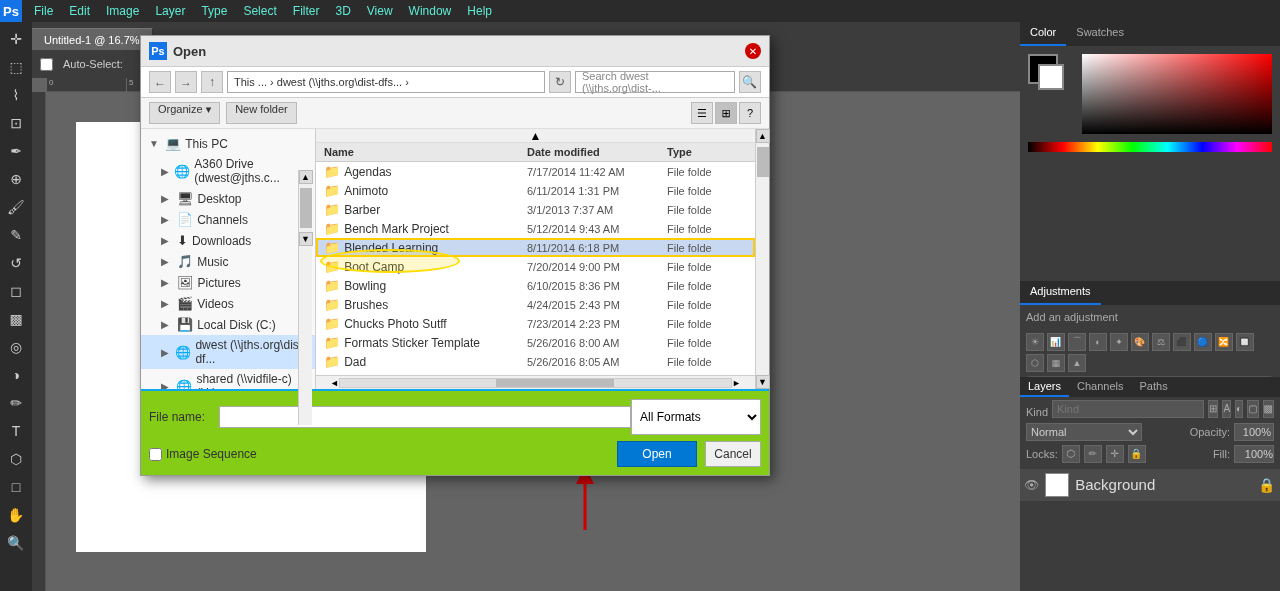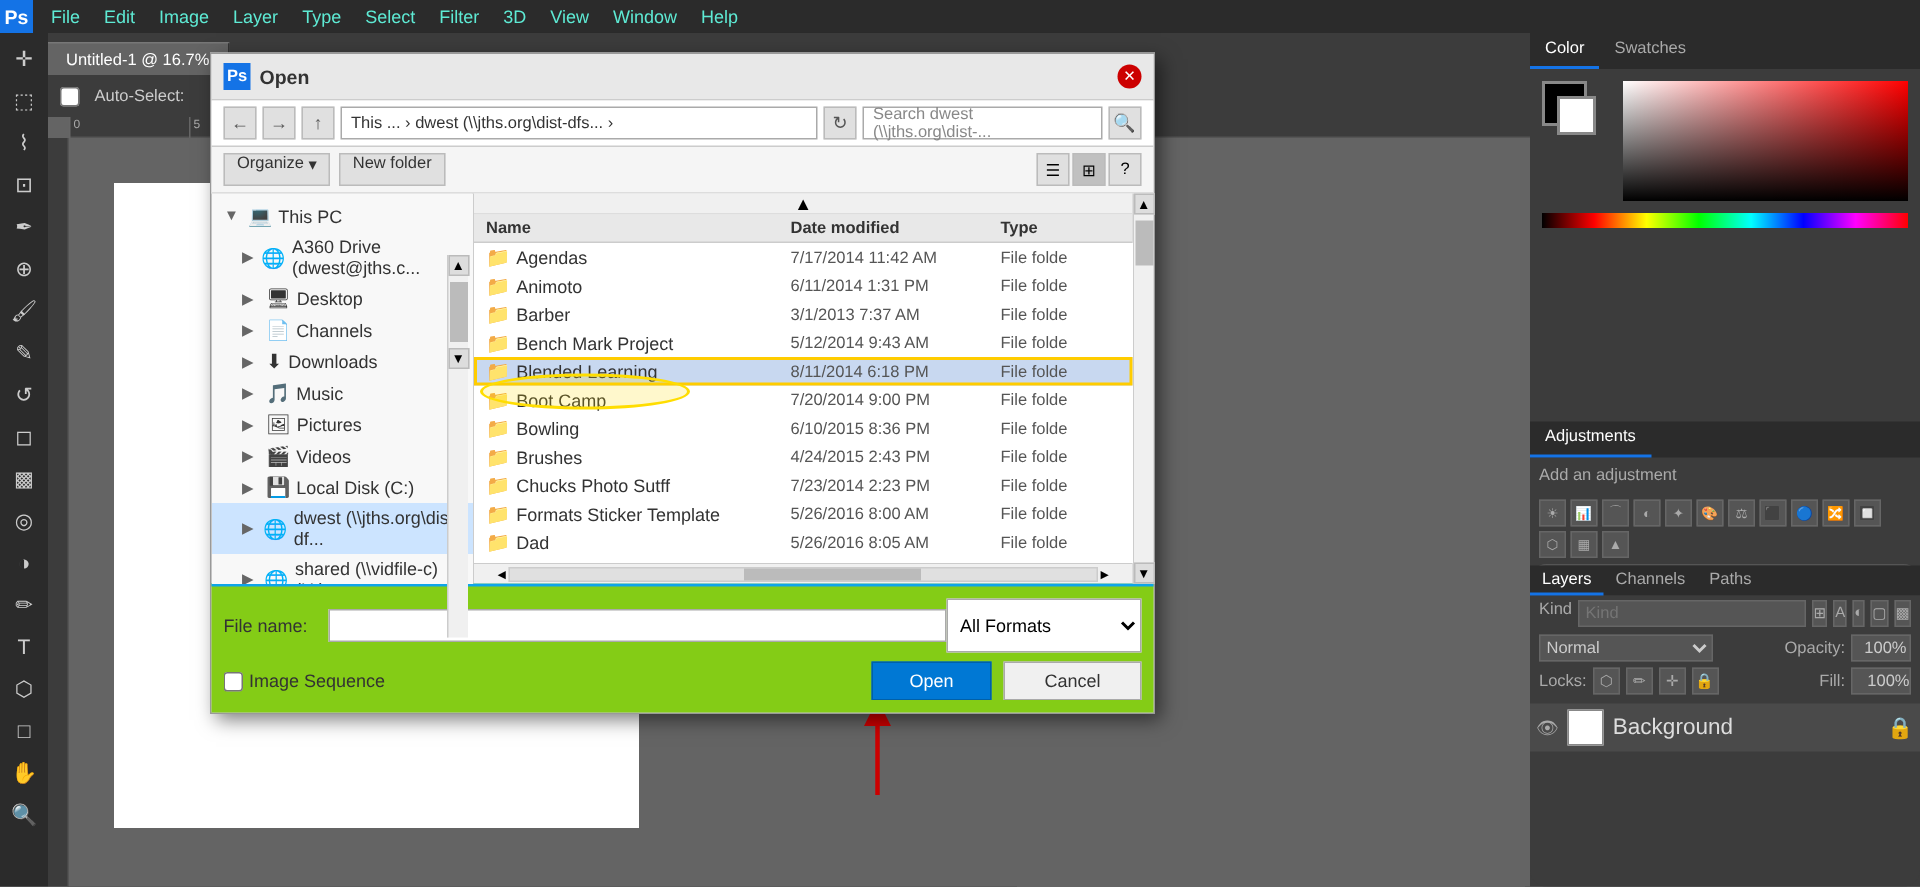"Kind" .kind-bar { align-items: flex-start -> flex-end }
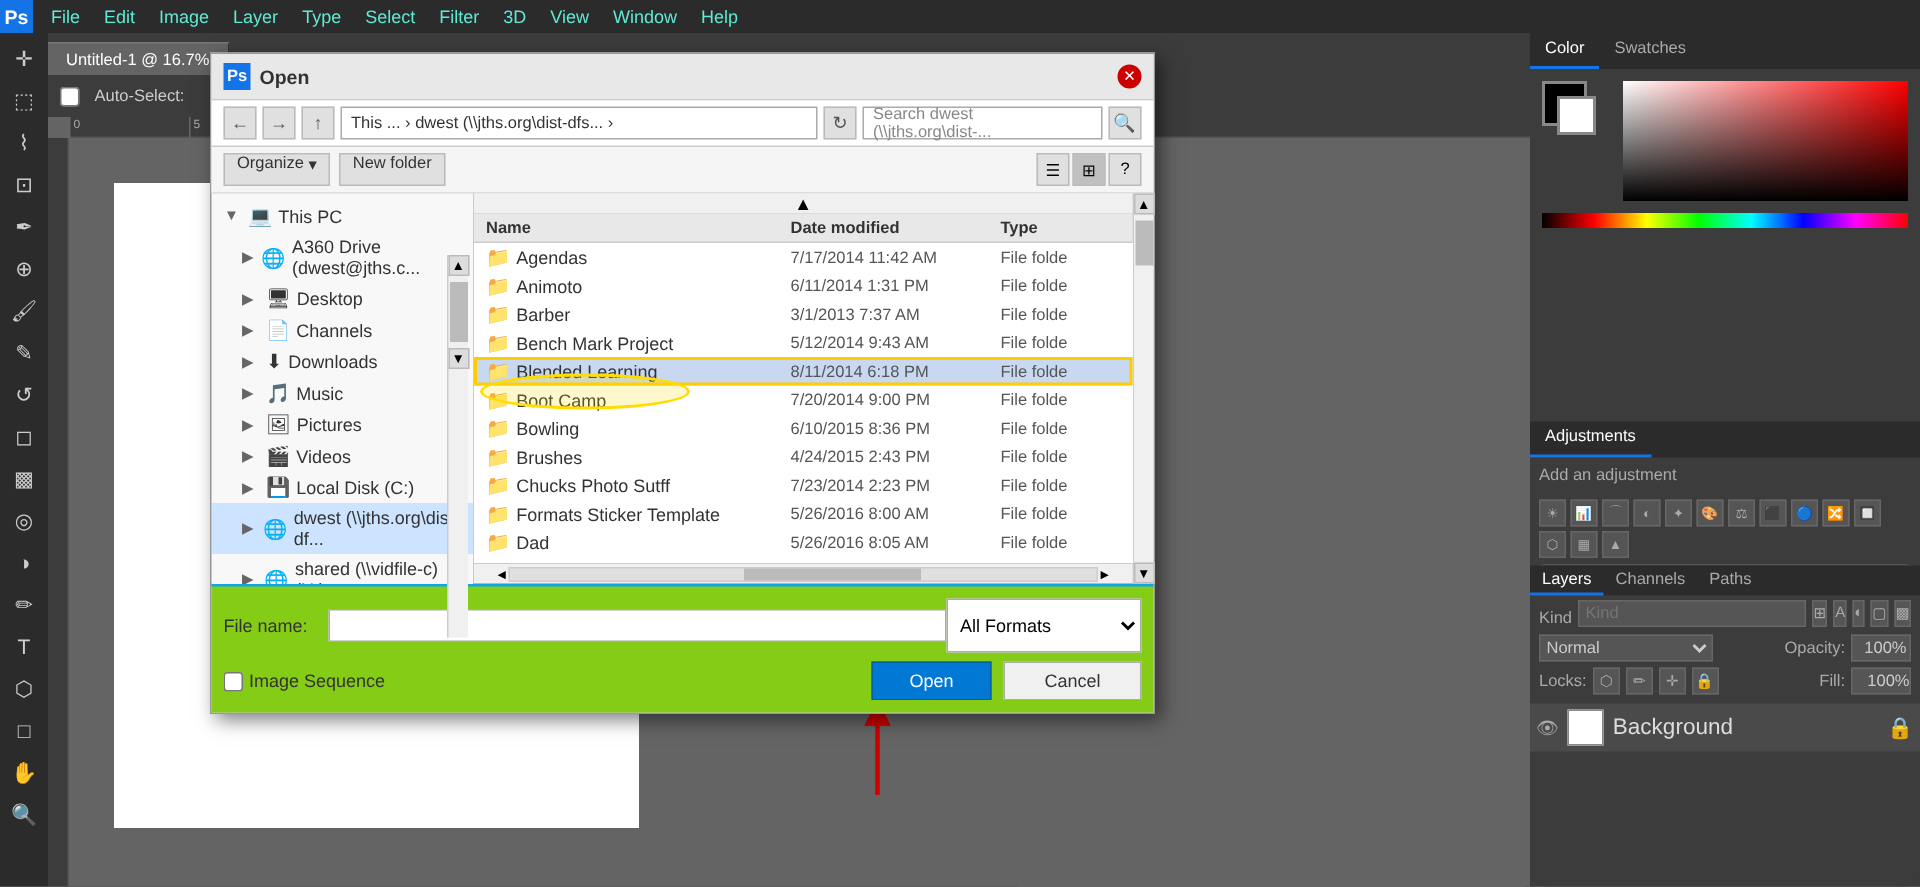"Cancel" .btn-cancel { width: 92px -> 56px }
